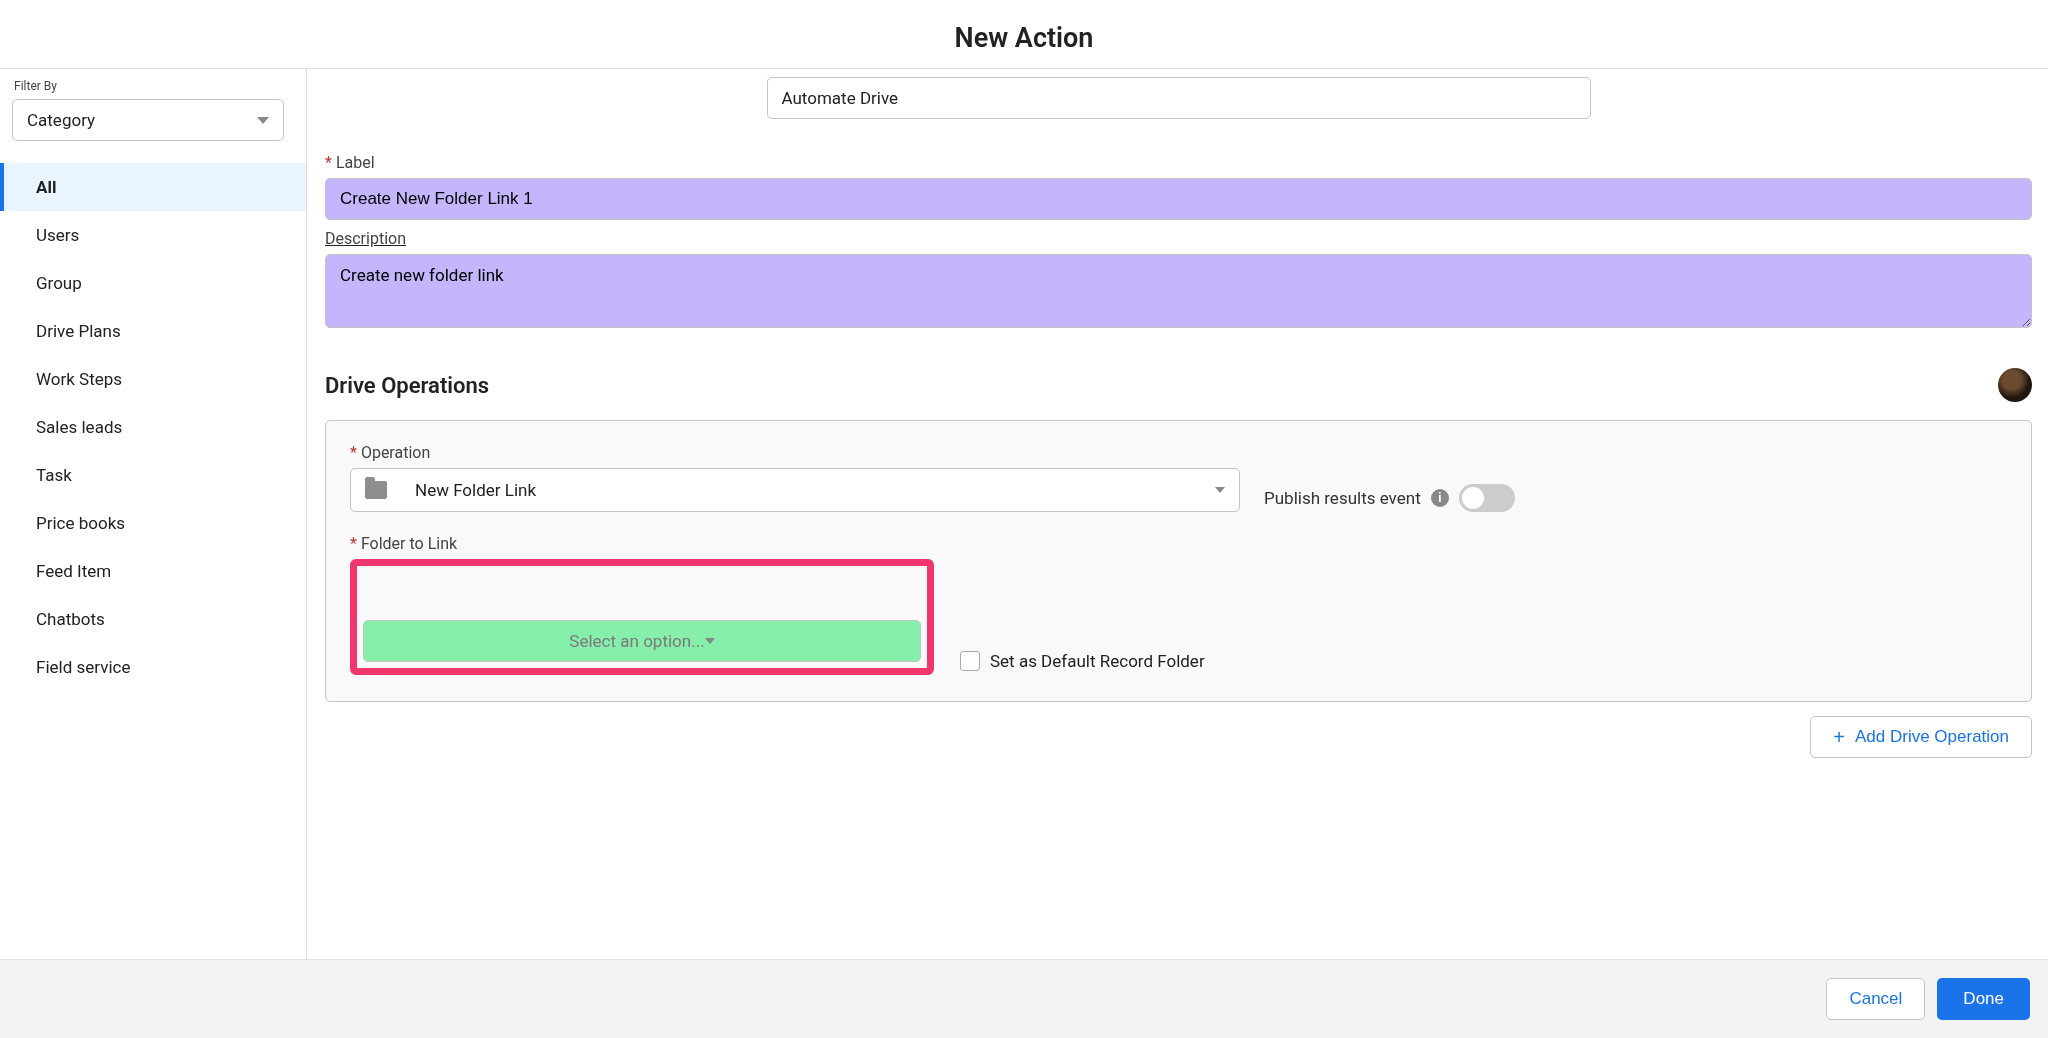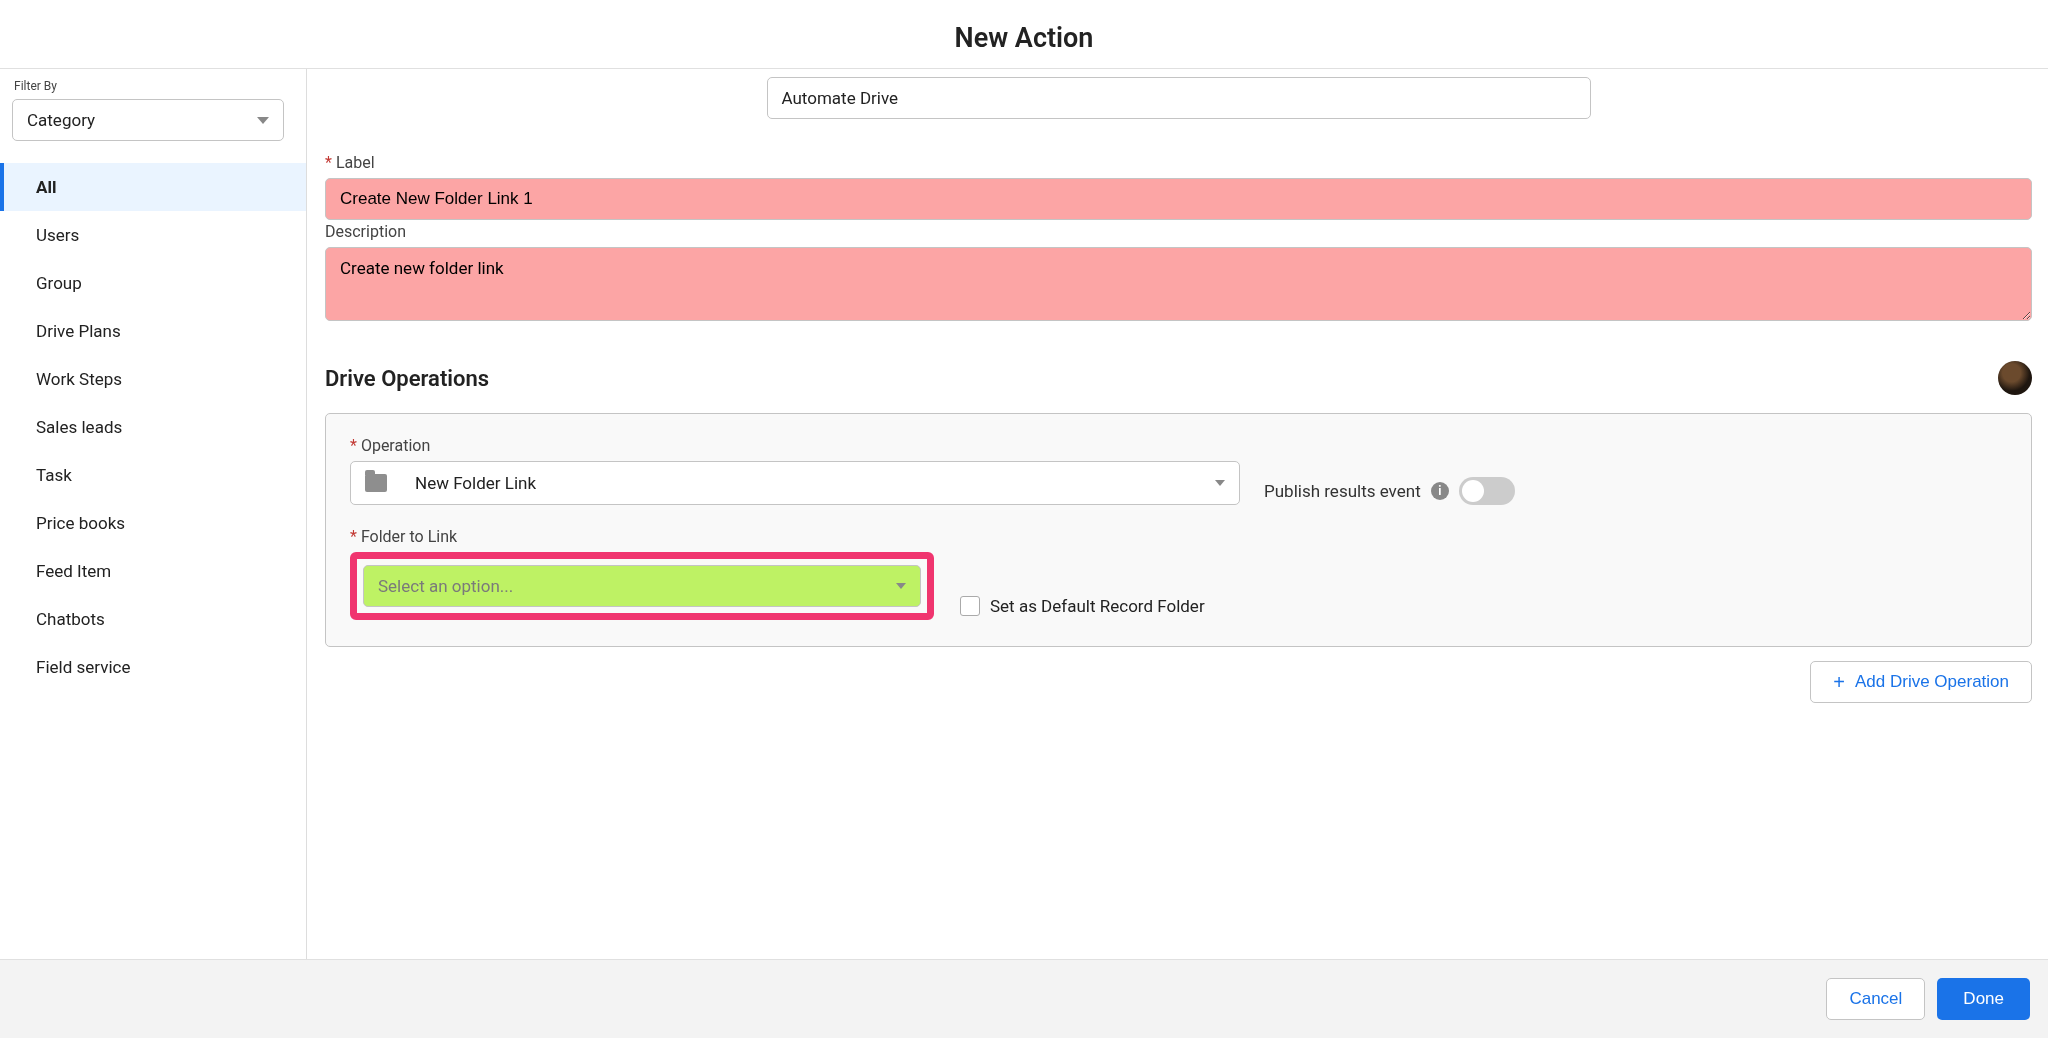"Create New Folder Link 1" .text-input { background: #fca5a5 -> #c4b5fd }
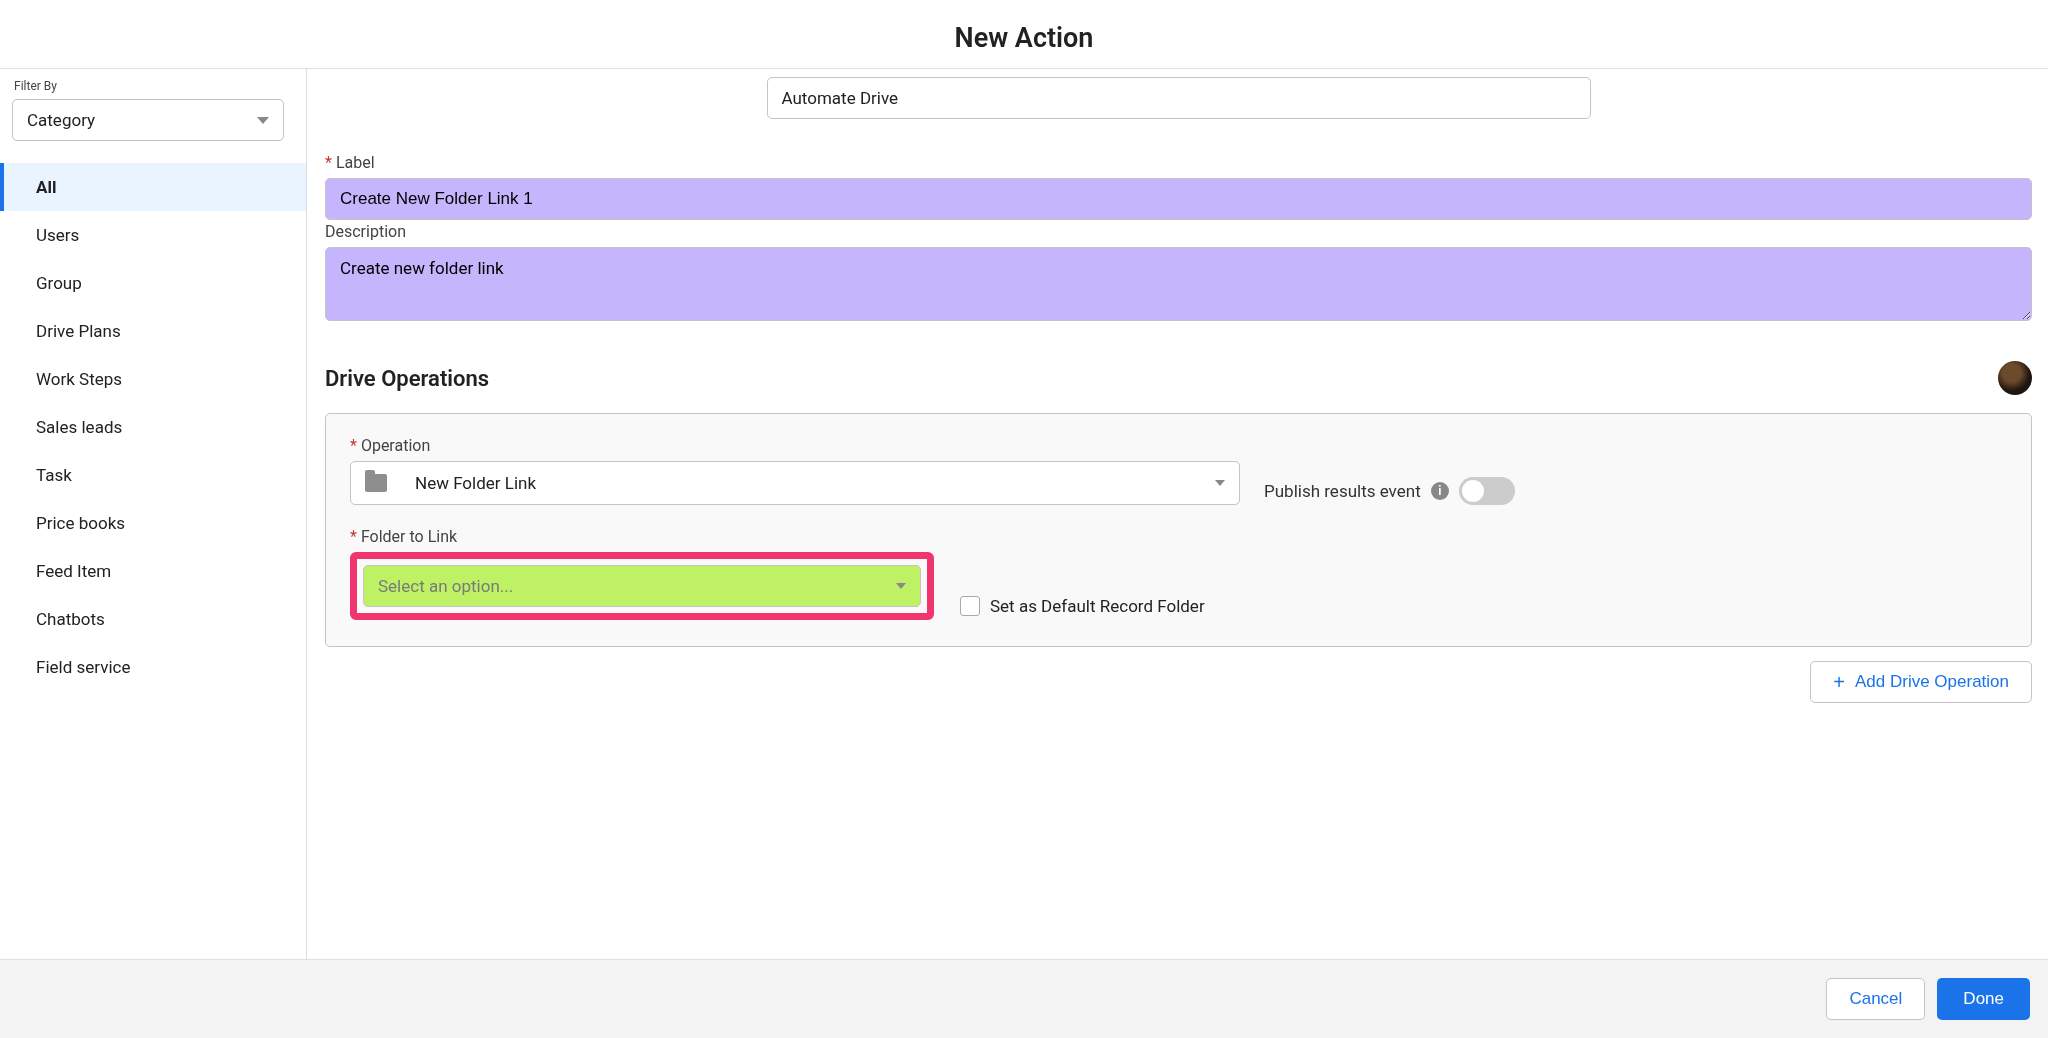"Description" .desc-wrap { margin-top: 2px -> 9px; text-decoration: none -> underline }
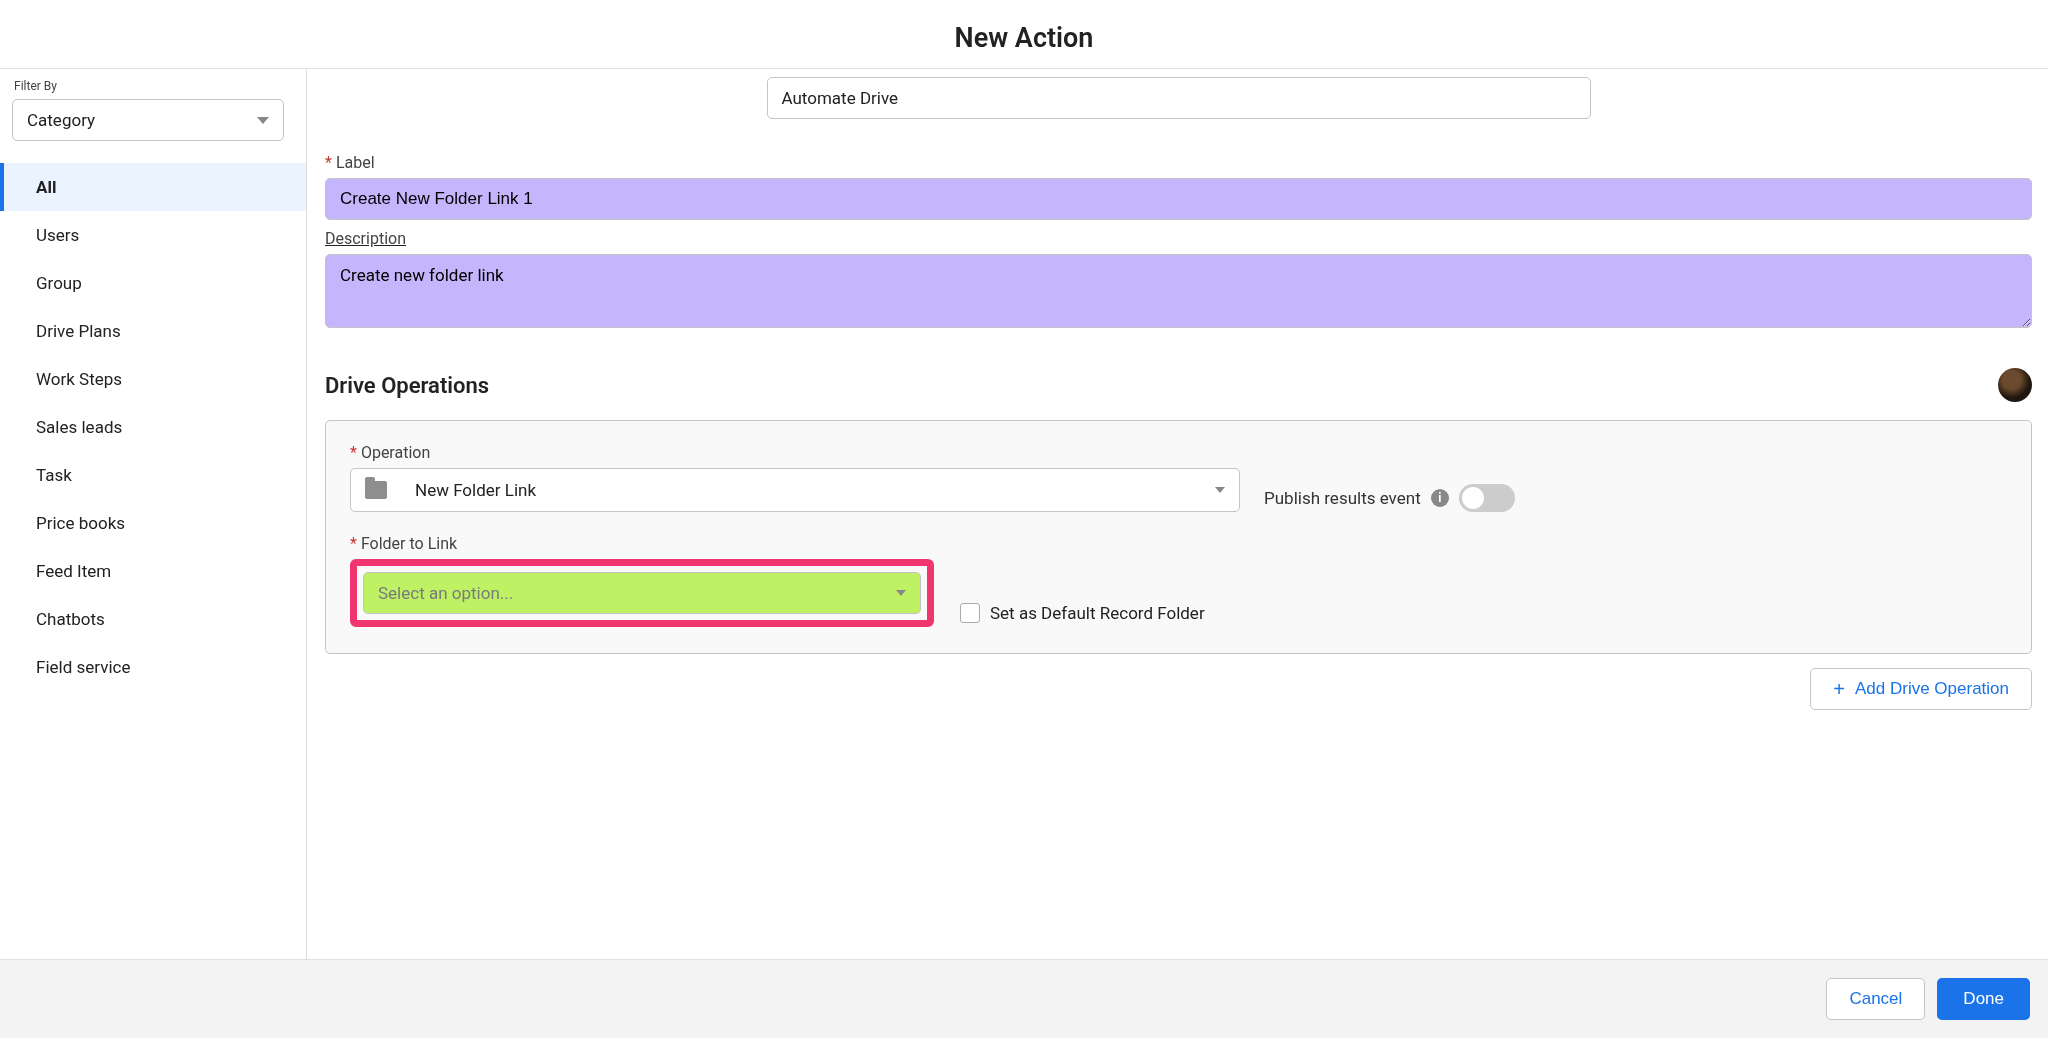"Select an option..." .folder-select { background: #bef264 -> #86efac; justify-content: space-between -> center; margin-top: none -> 48px }
